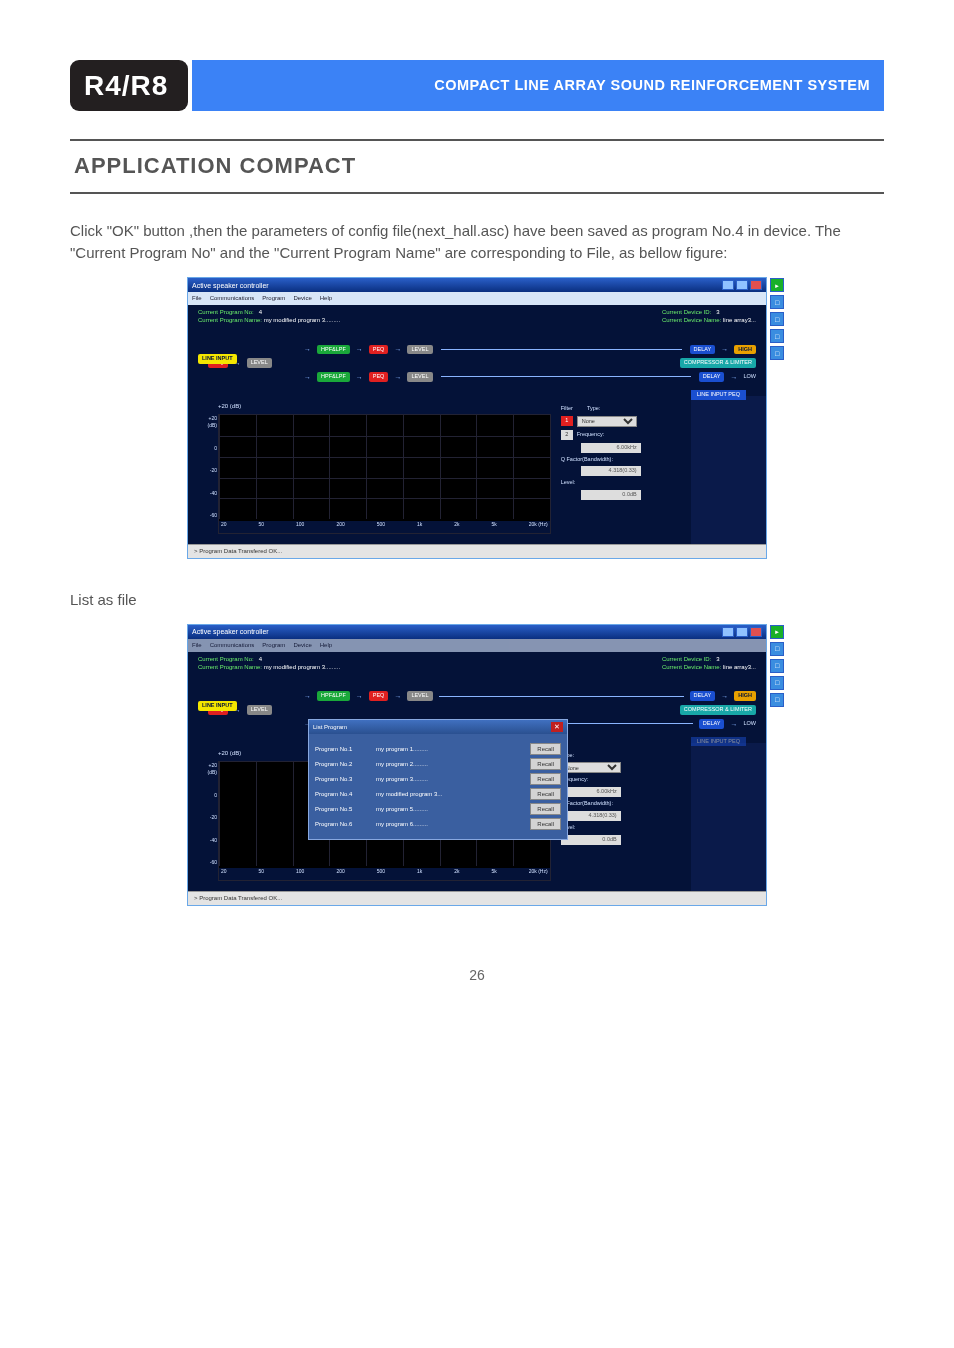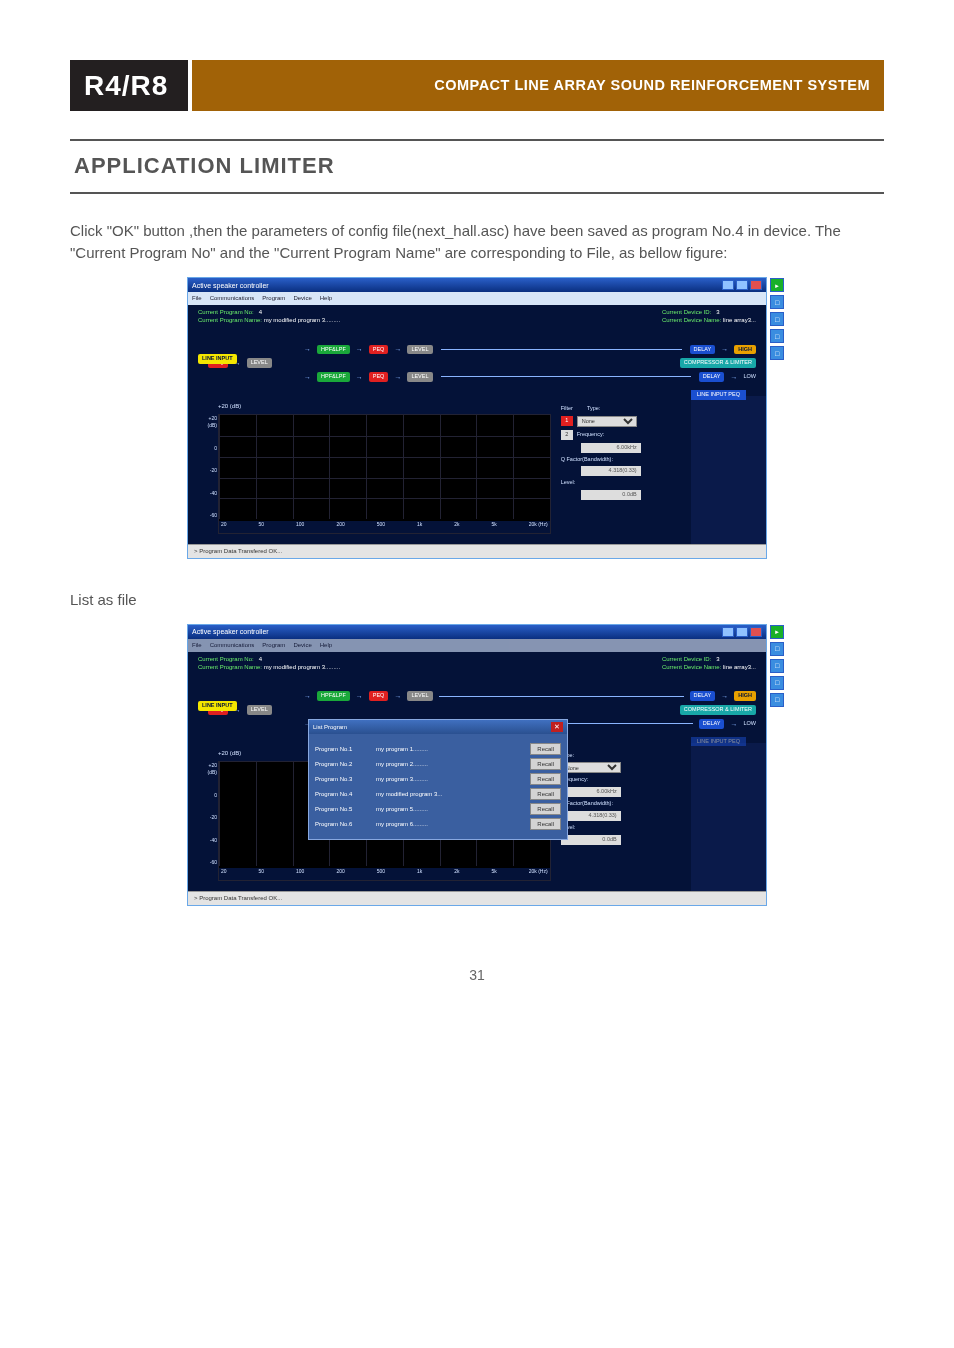"R4/R8" .header-left { border-radius: none -> 9px }
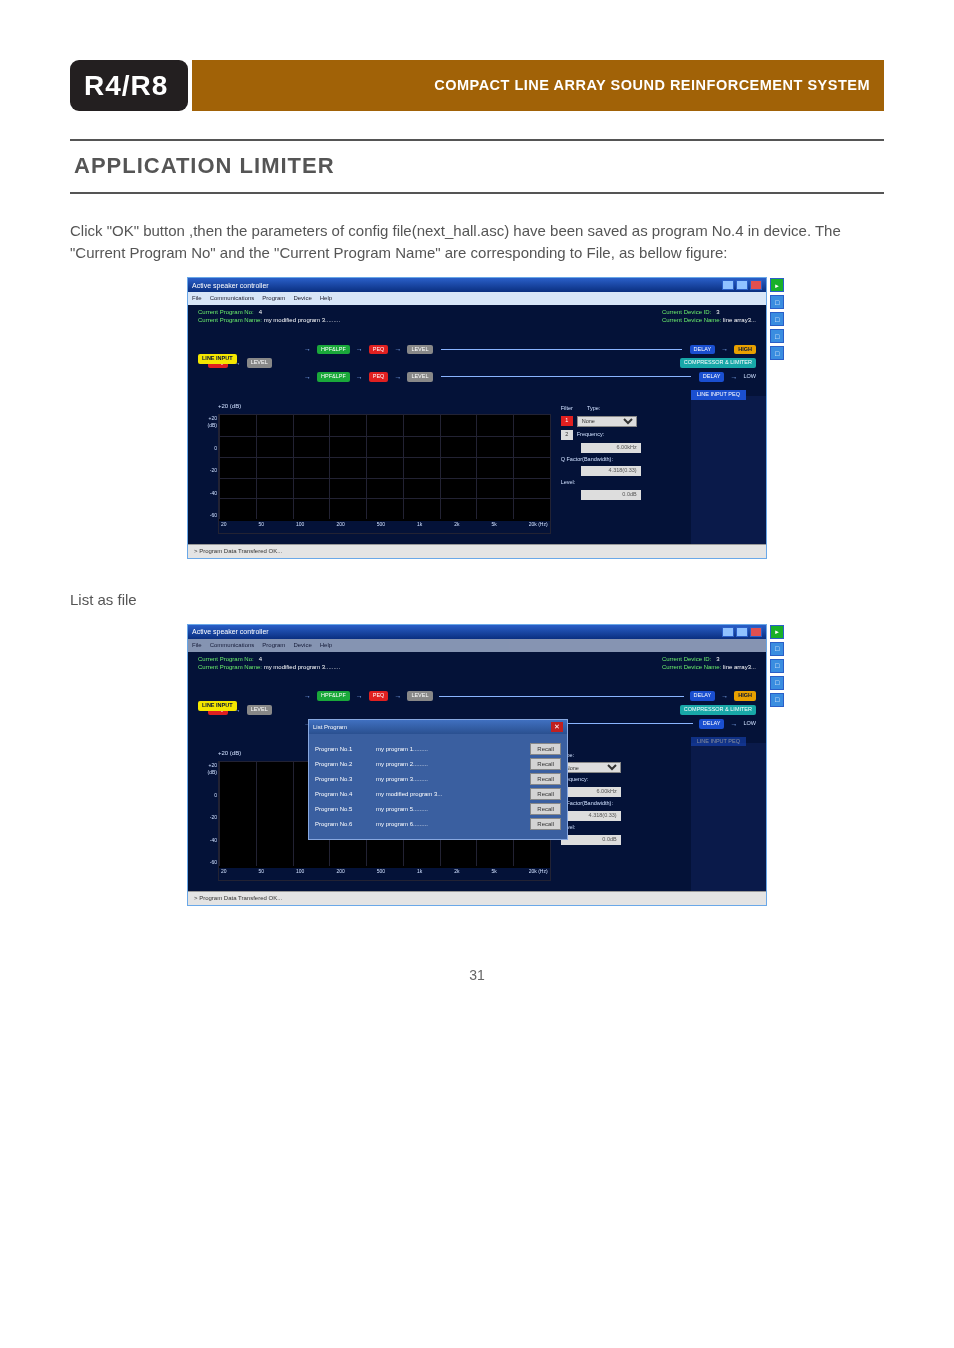"COMPACT LINE ARRAY SOUND REINFORCEMENT" .header-right { background: #a16207 -> #3b82f6 }
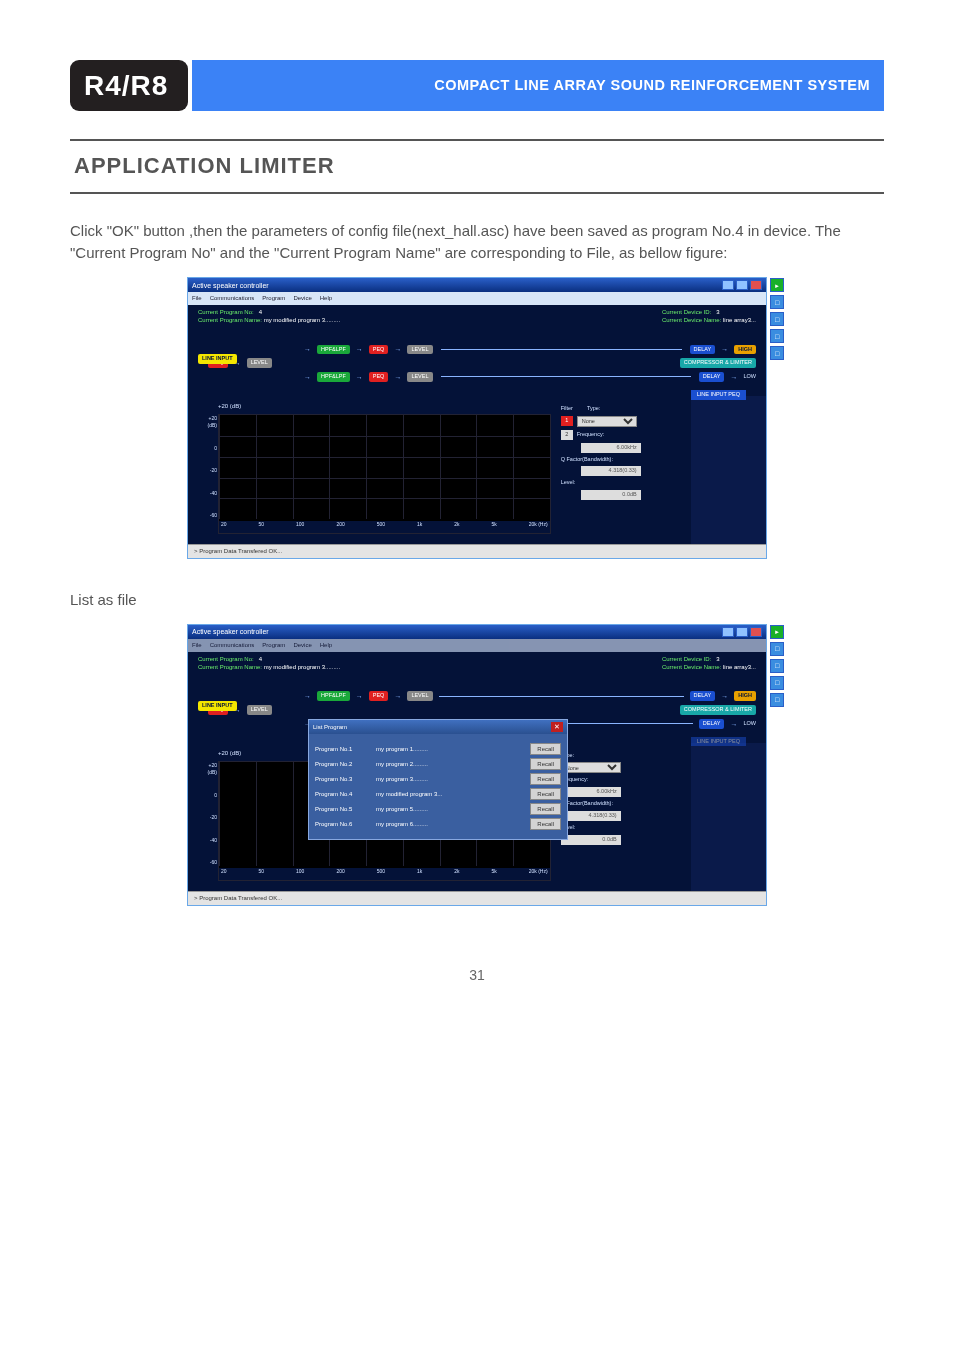"APPLICATION LIMITER" div.section-title { text: LIMITER -> COMPACT }
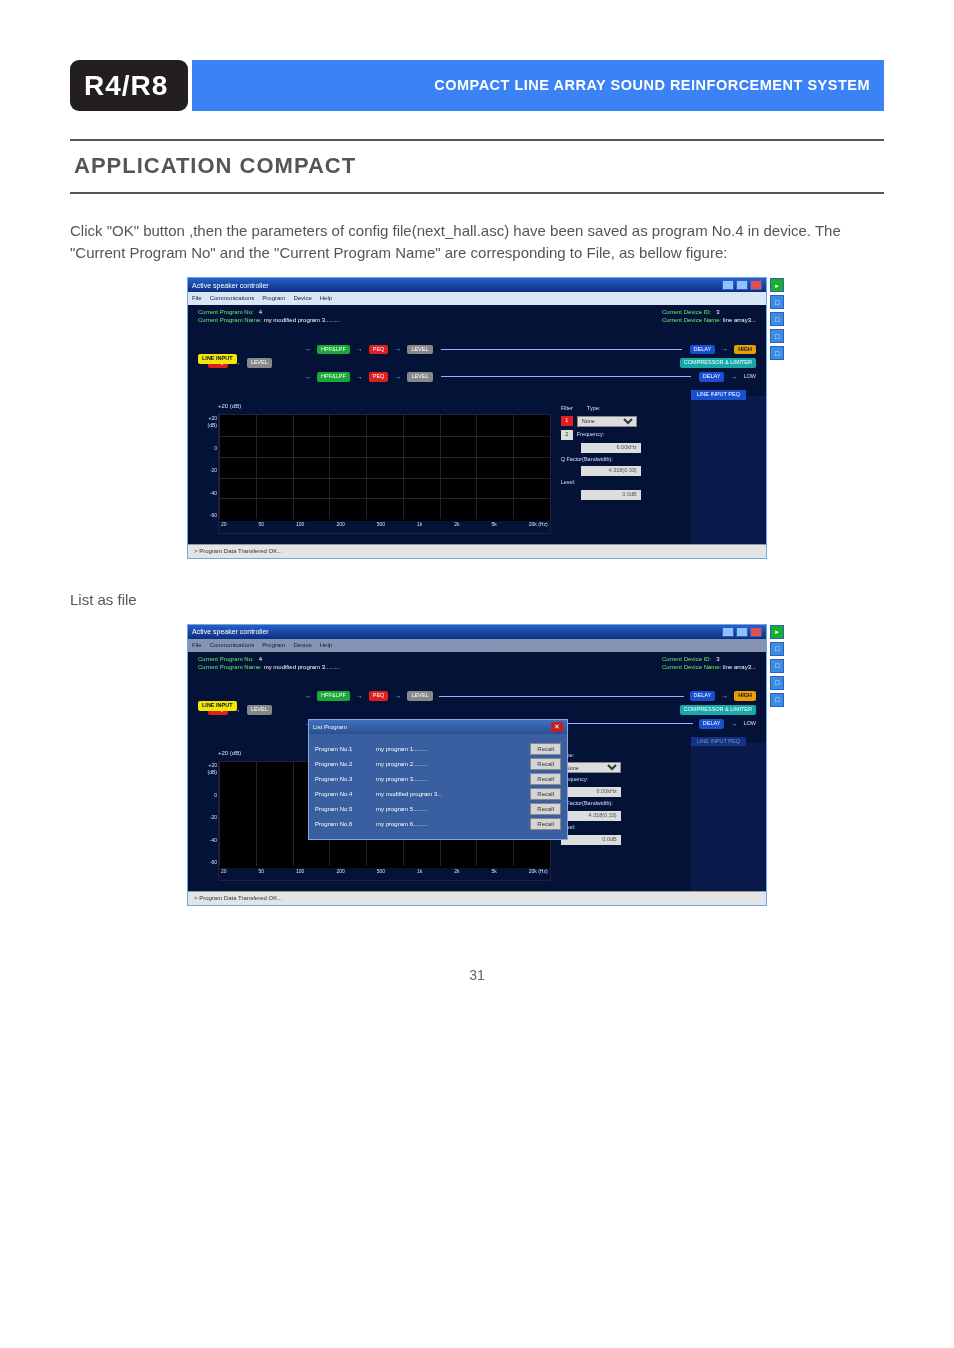"31" div.pagenum { text: 31 -> 26 }
